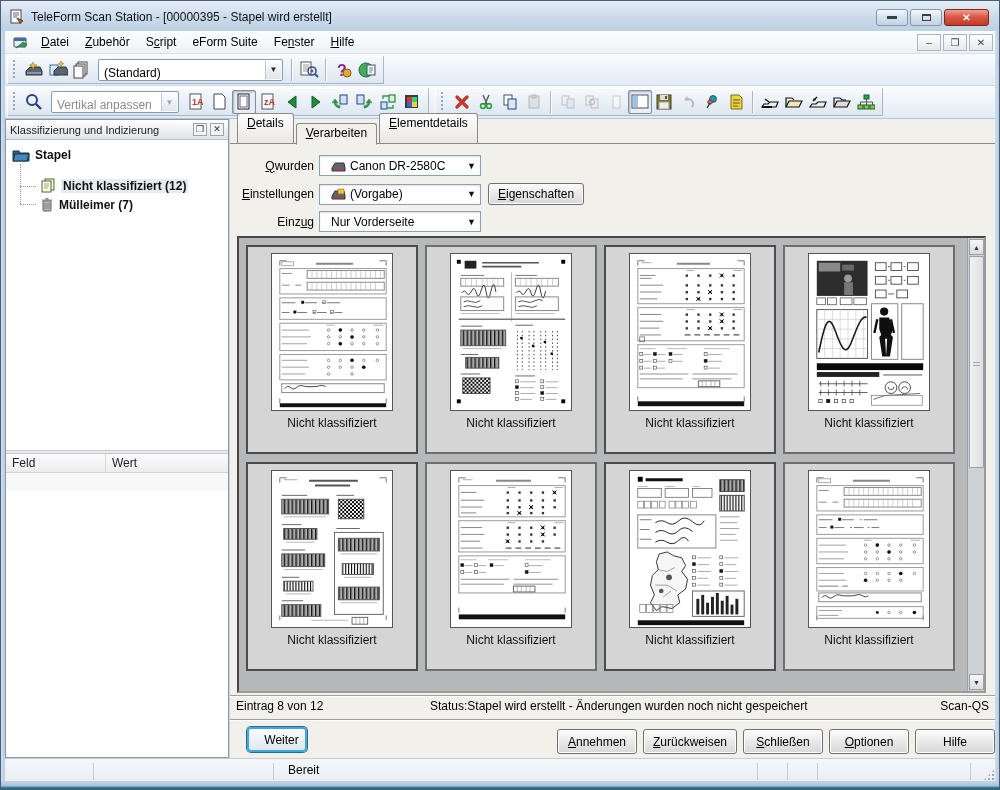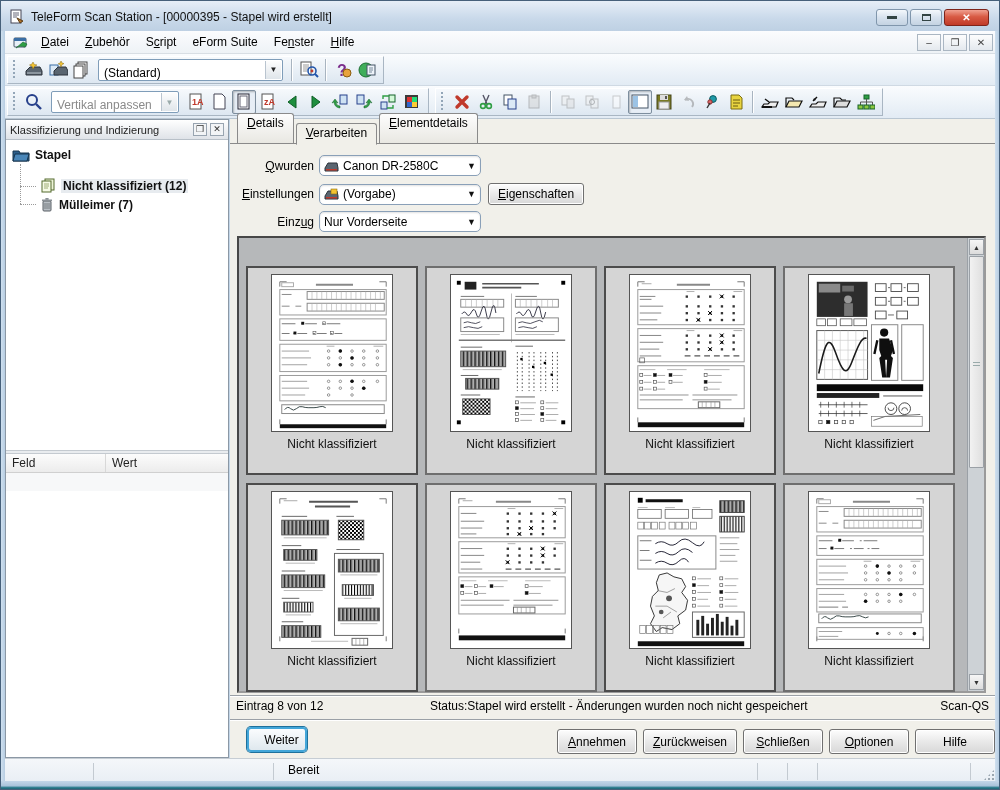"Canon DR-2580C" .fcombo { border-radius: 5px -> 0; padding-left: 4px -> 11px }
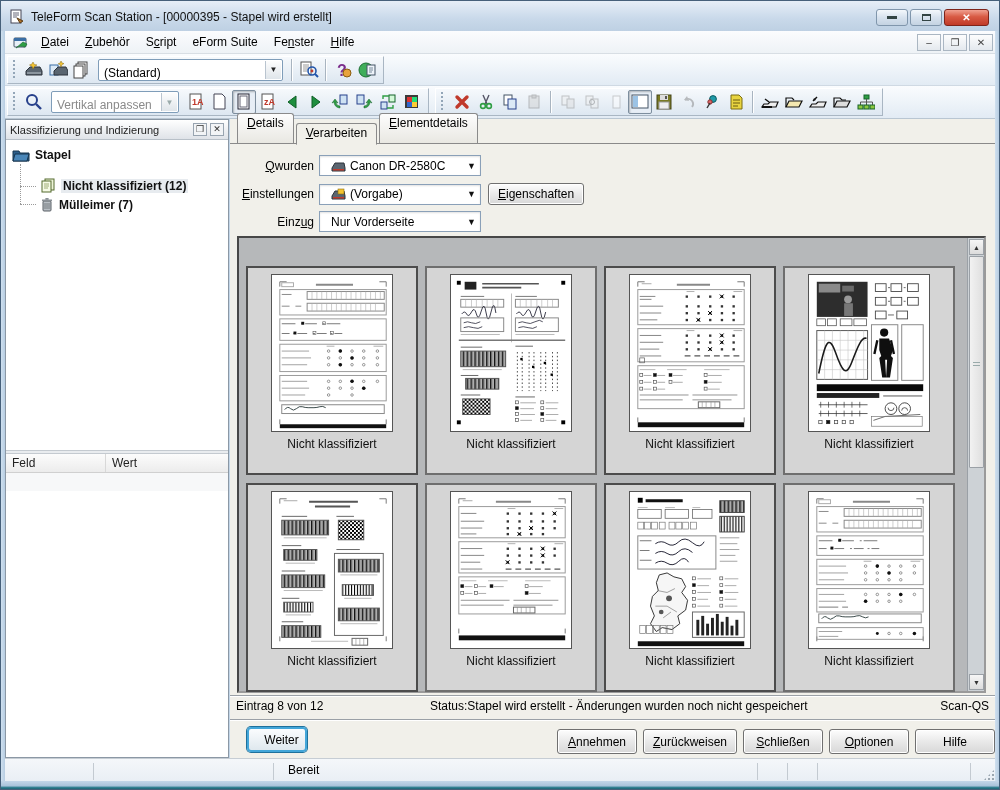"Nicht klassifiziert" .thumbgrid { margin-top: 21px -> none }
